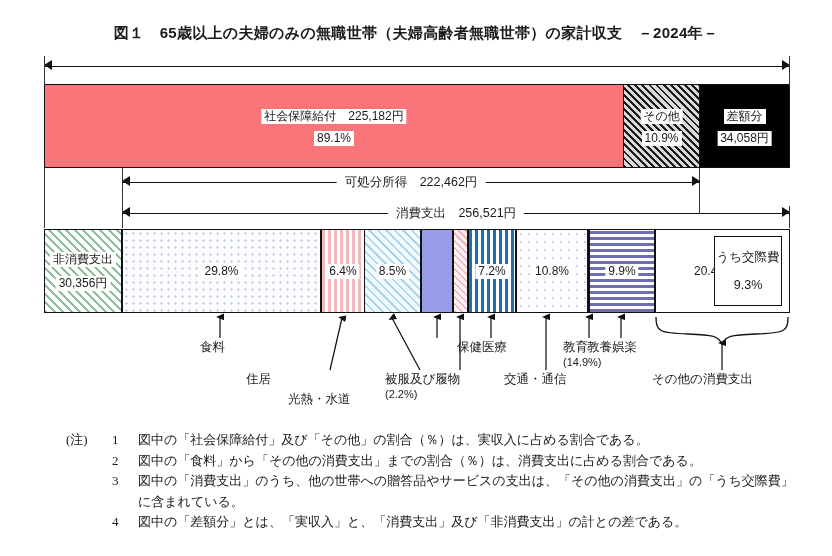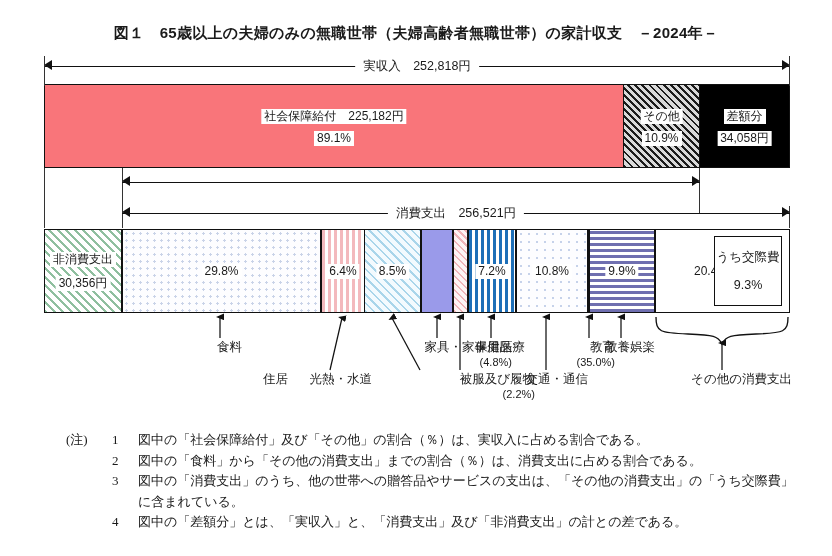"実収入 252,818円" div.mtext { html: <div>実収入 252,818円</div> -> none }
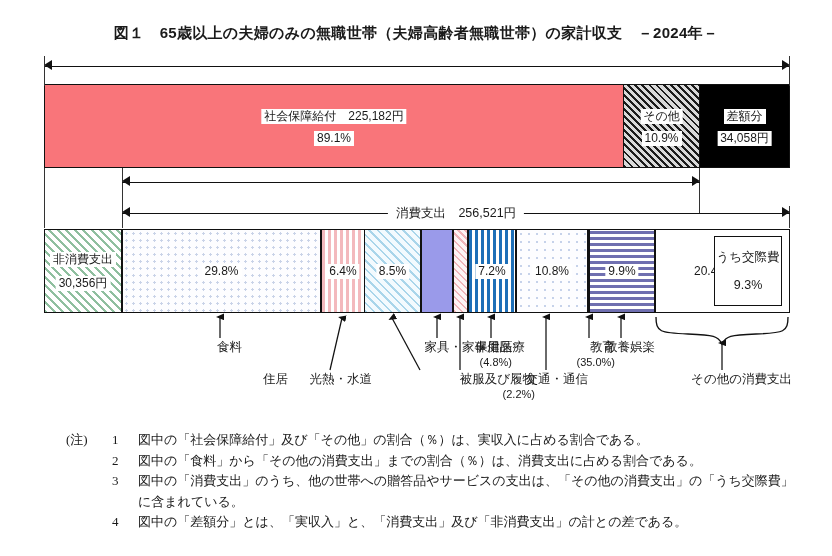"可処分所得 222,462円" div.mtext { html: none -> <div>可処分所得 222,462円</div> }
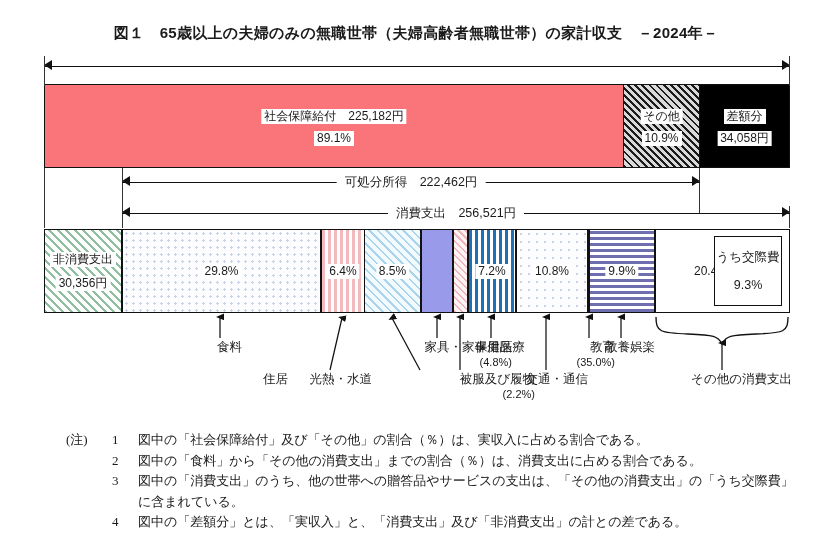"食料" .callout { text-align: right -> left }
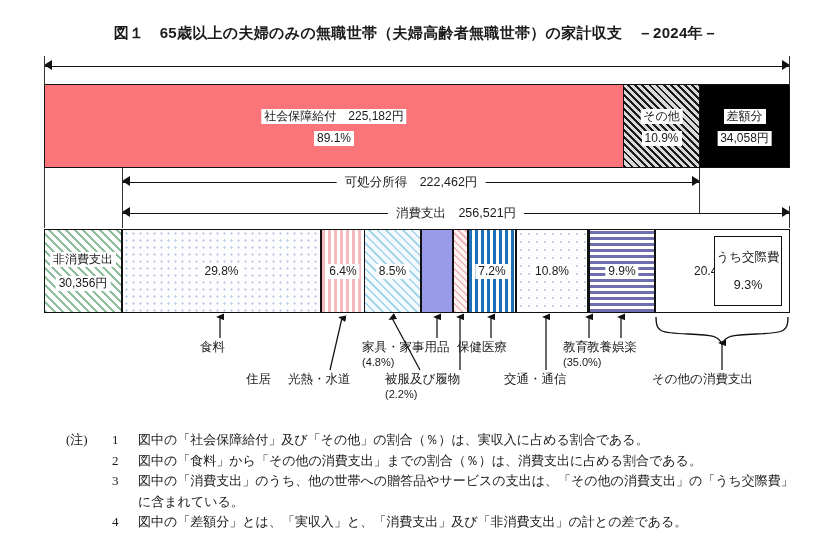"家具・家事用品" div.callout { html: <div> <span>家具・家事用品</span> <span>(4.8%)</span> </div> -> none }
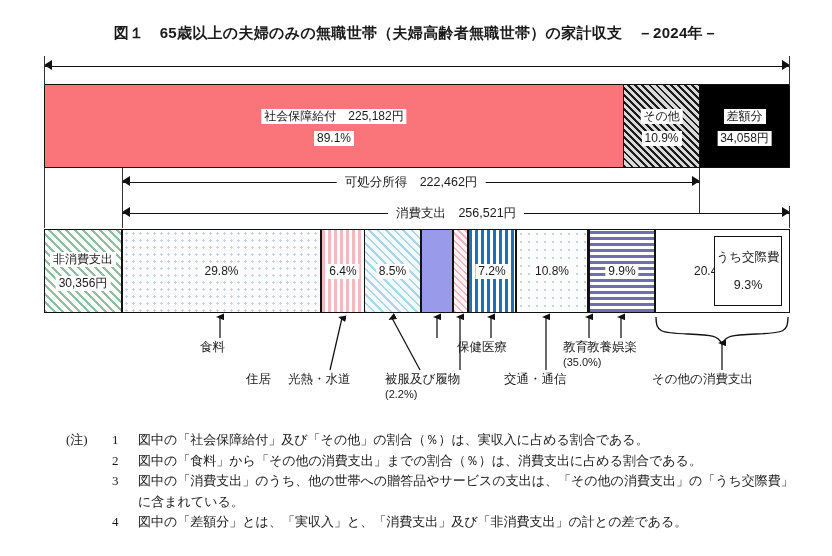"(35.0%)" span.sub { text: 35.0% -> 14.9% }
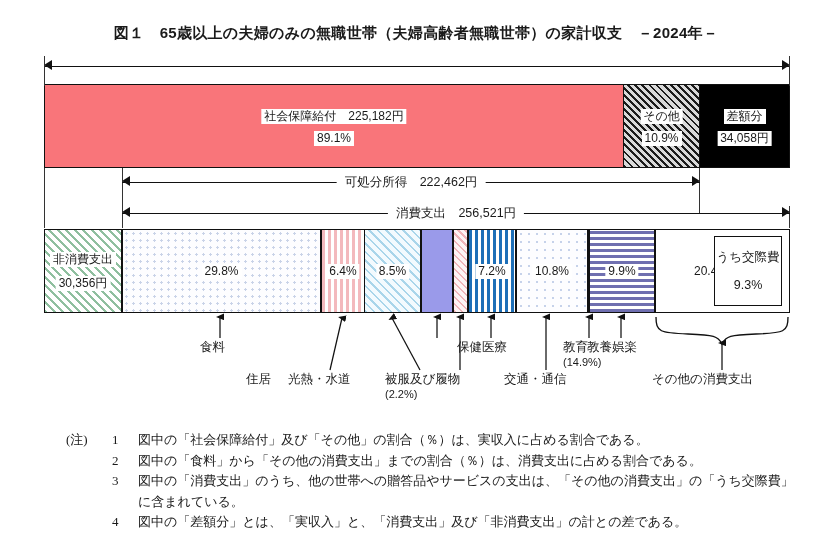"光熱・水道" div.callout { top: 372px -> 392px }
